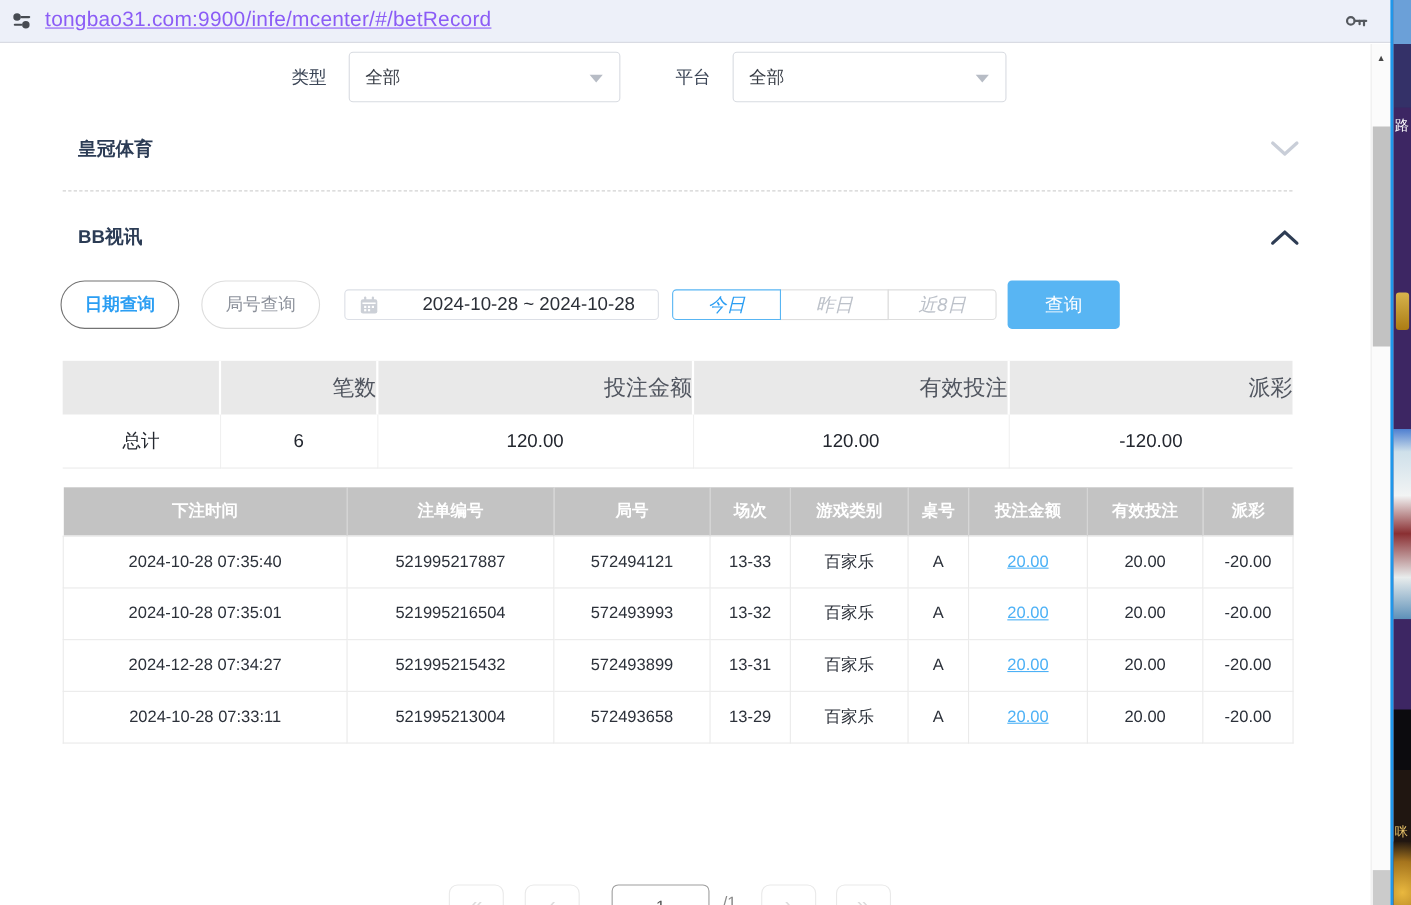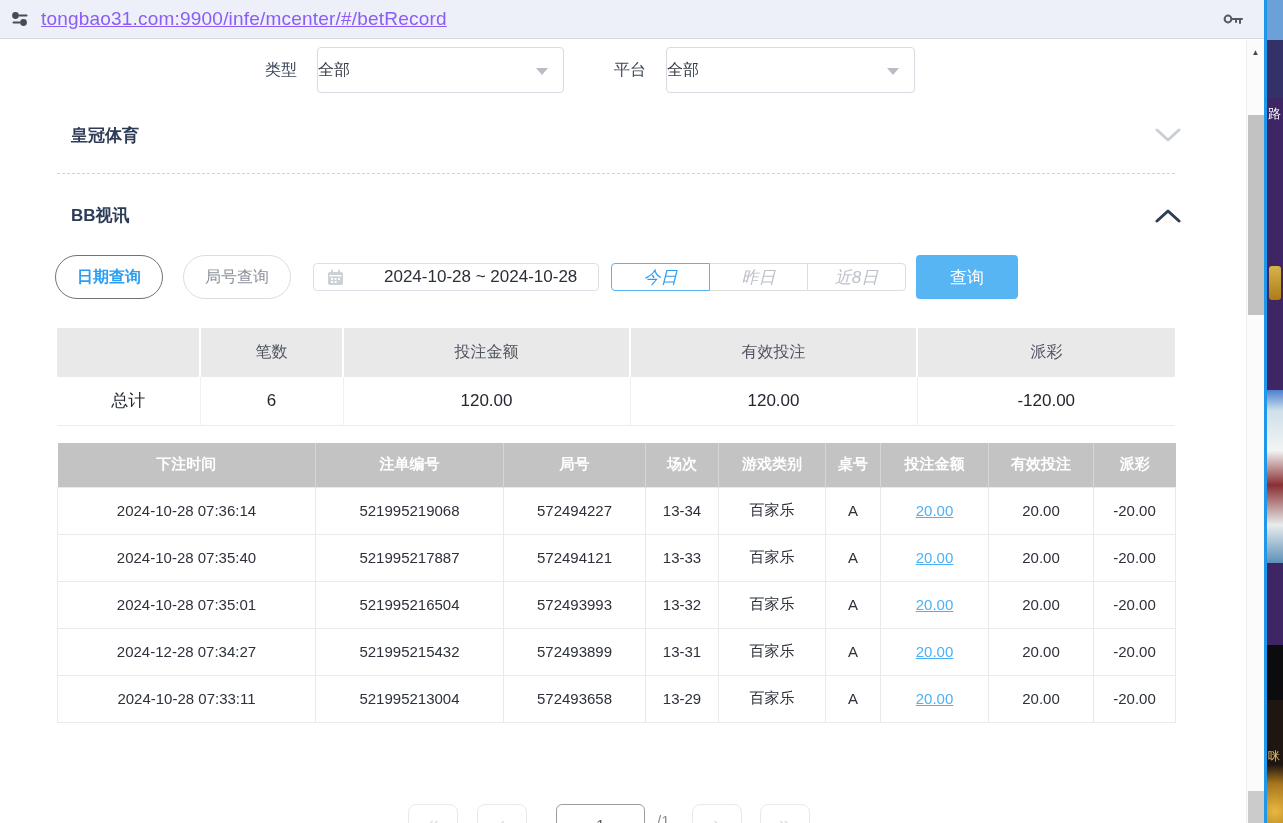"全部" .select { padding: 0 0 -> 0 14px }
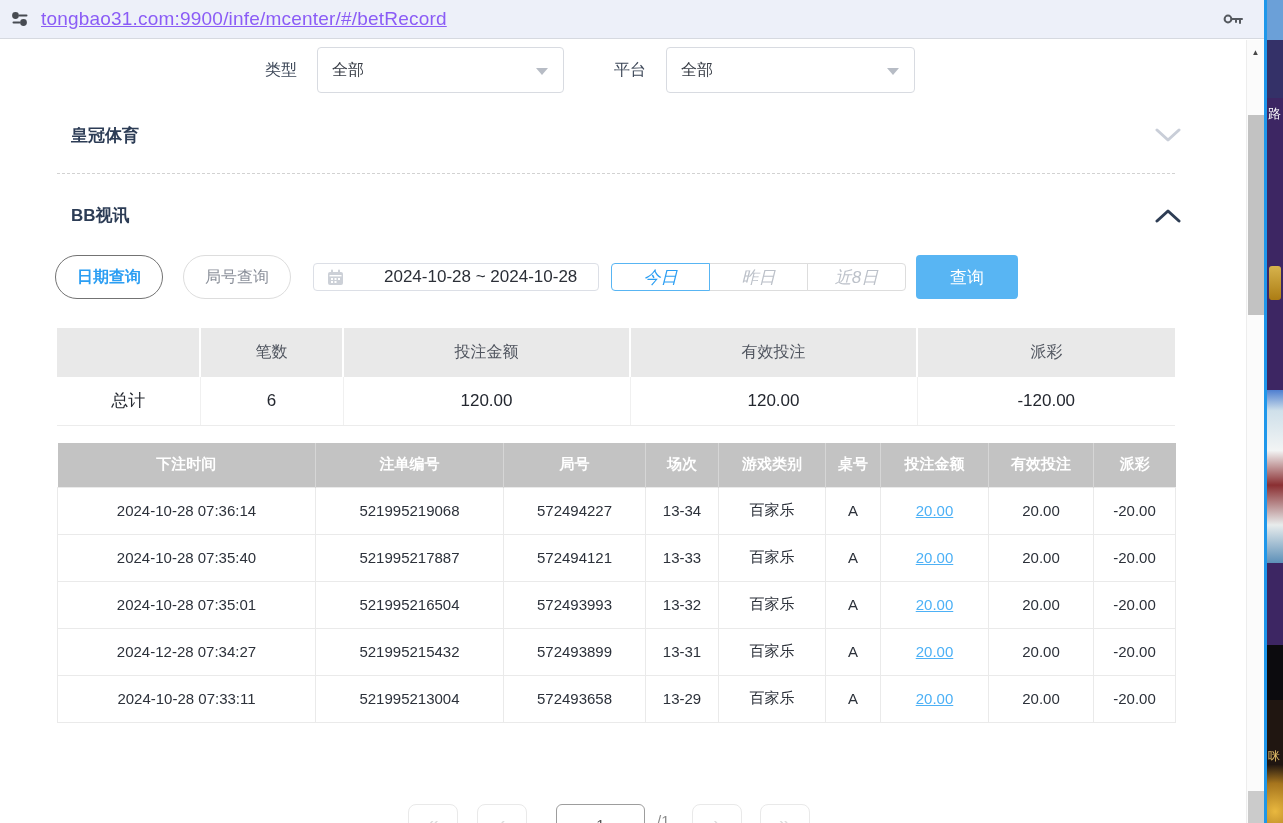"笔数" .summary-table th { font-size: 16px -> 20px; text-align: center -> right }
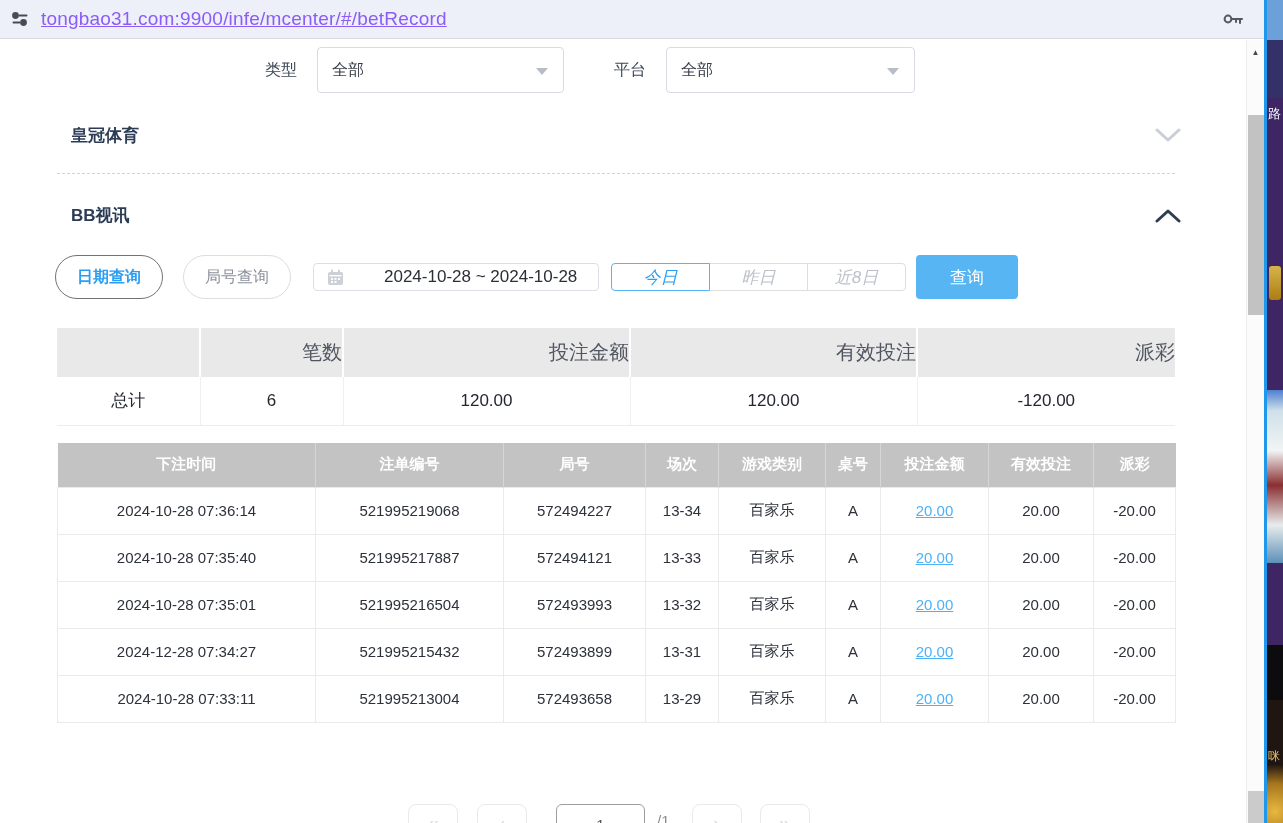"2024-10-28 07:36:14" tr { html: <tr> <td>2024-10-28 07:36:14</td> <td>521995219068</td> <td>572494227</td> <td>13-34</td> <td>百家乐</td> <td>A</td> <td><span>20.00</span></td> <td>20.00</td> <td>-20.00</td> </tr> -> none }
